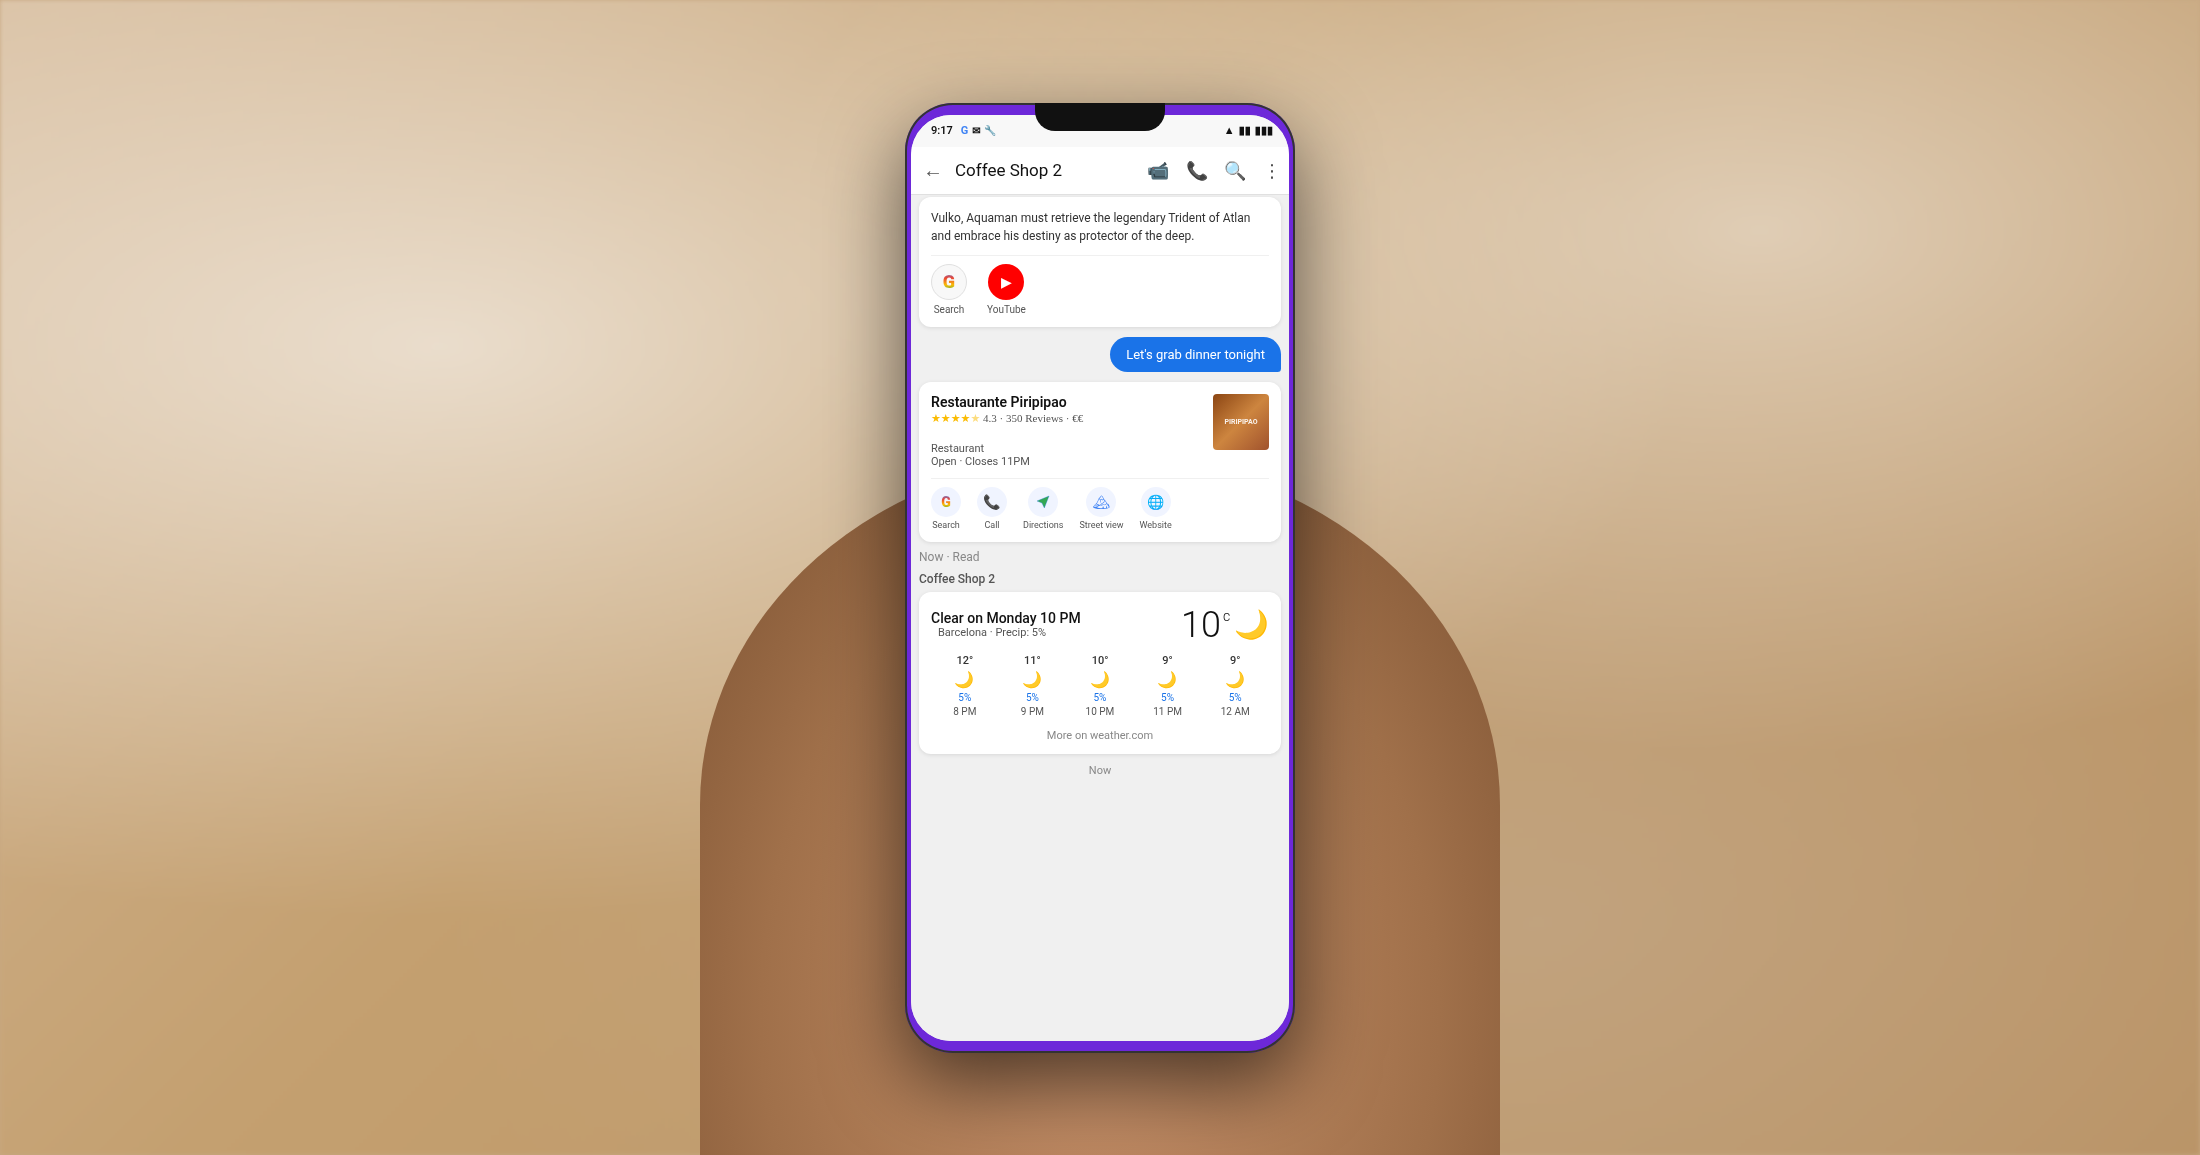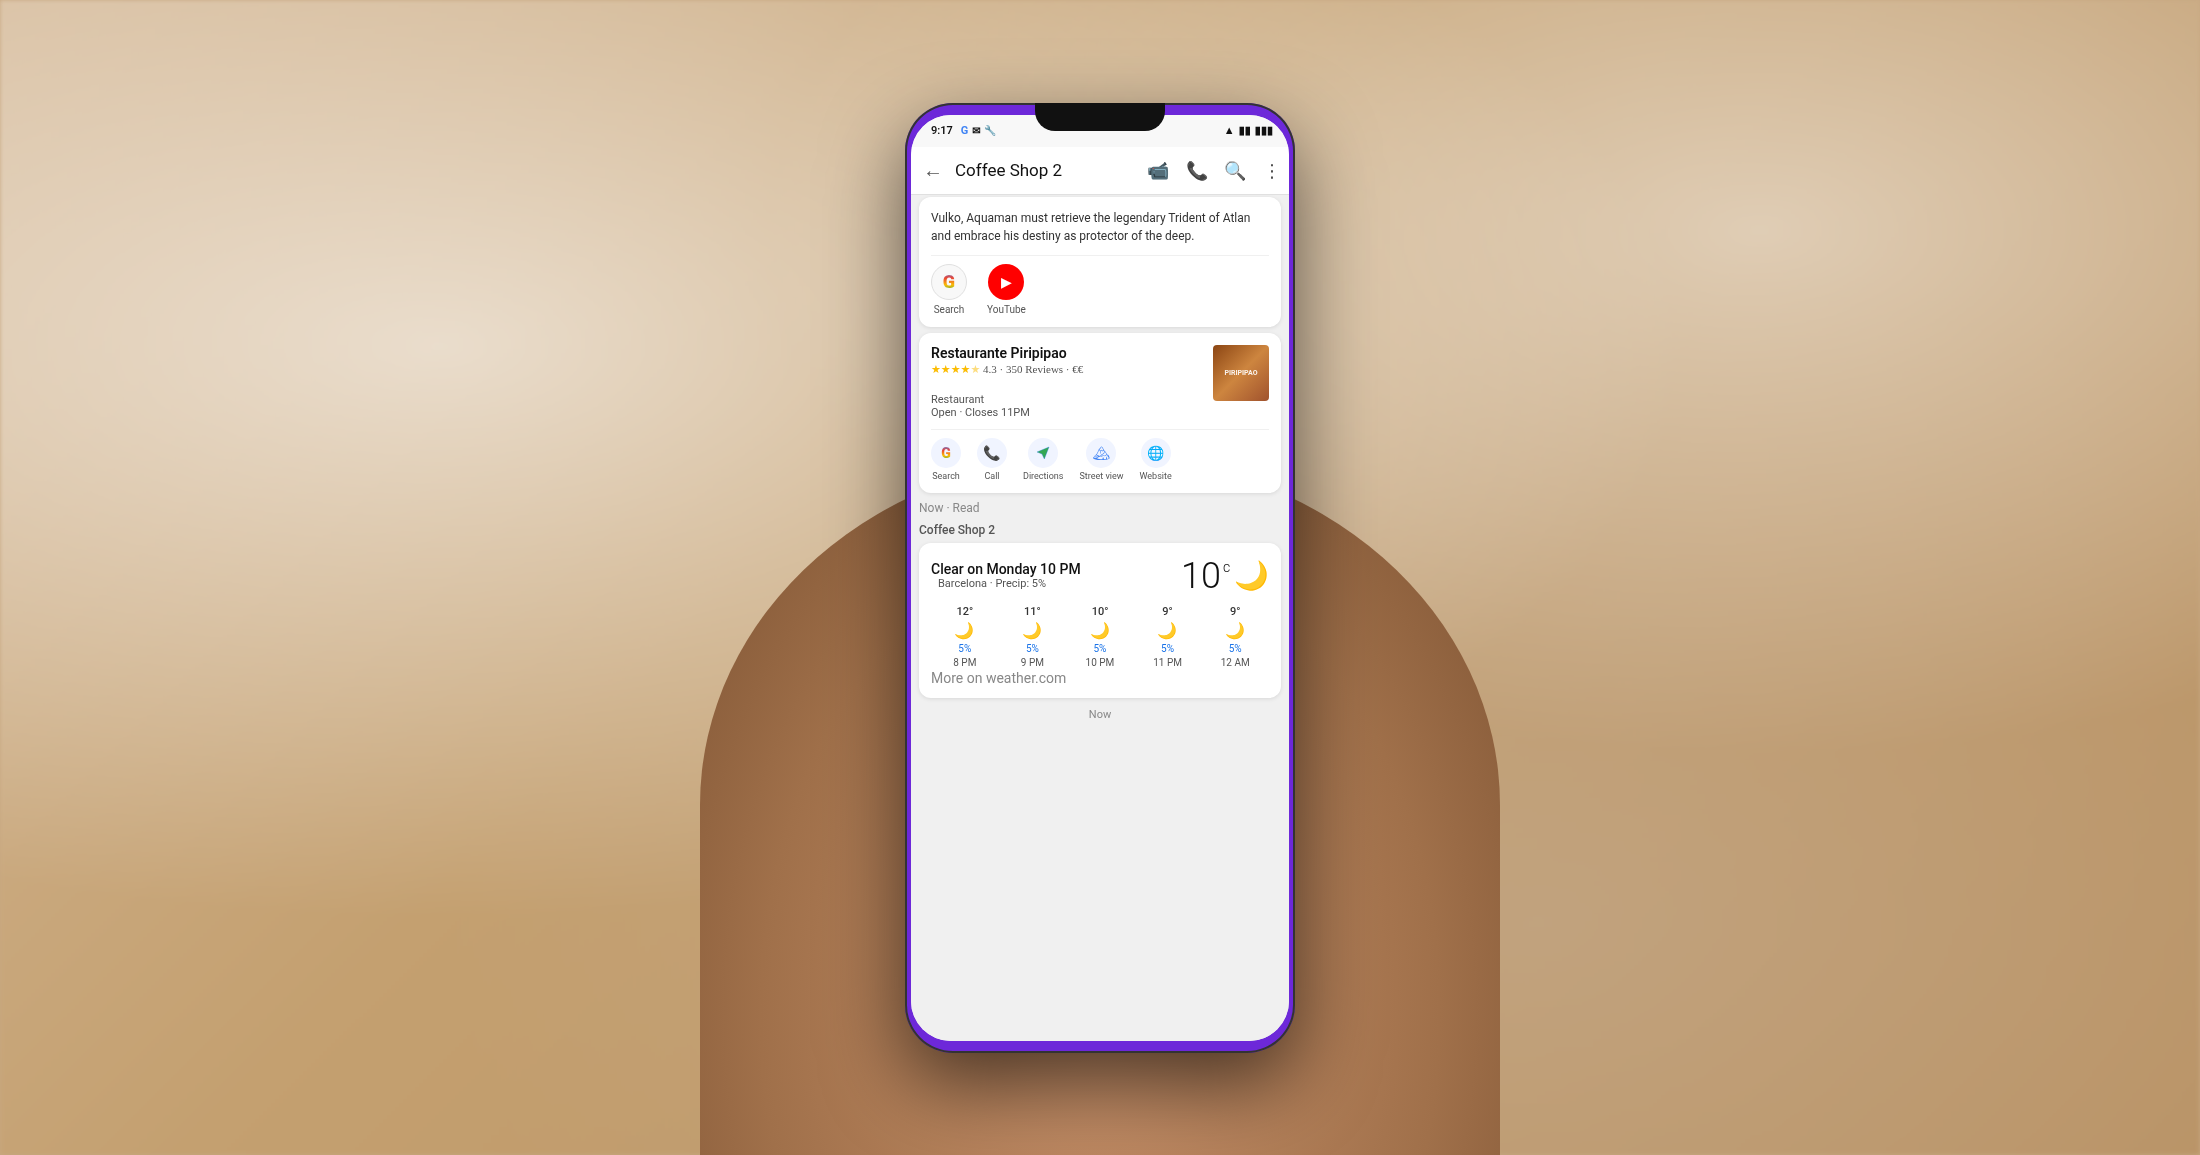"Let's grab dinner tonight" div.chat-bubble-row { html: none -> <div> <div> <span>Let's grab dinner tonight</span> </div> </div> }
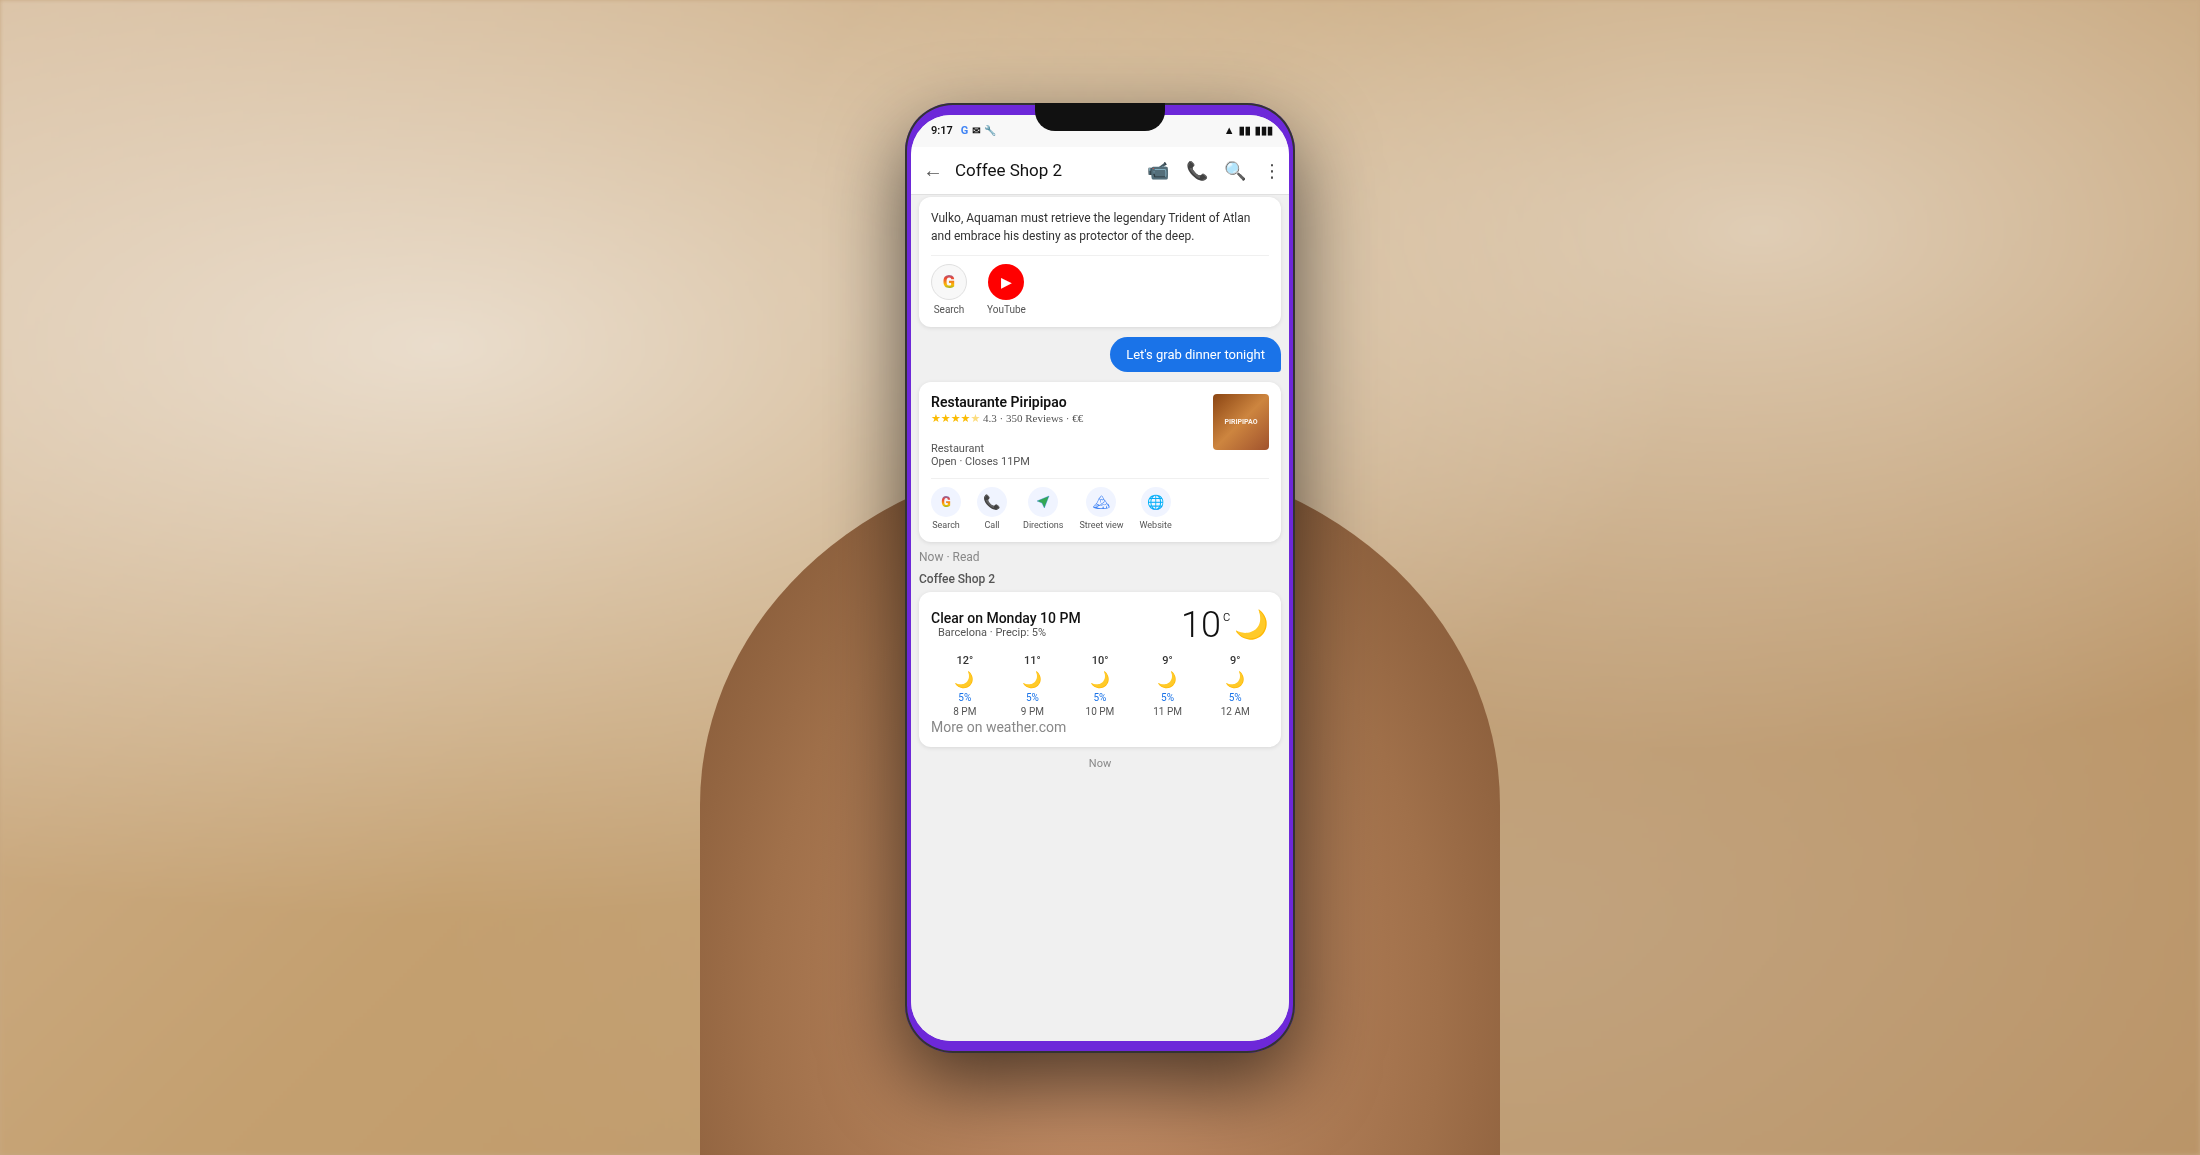"More on weather.com" .weather-link { font-size: 14px -> 11px; margin-top: 2px -> 12px; text-align: none -> center }
